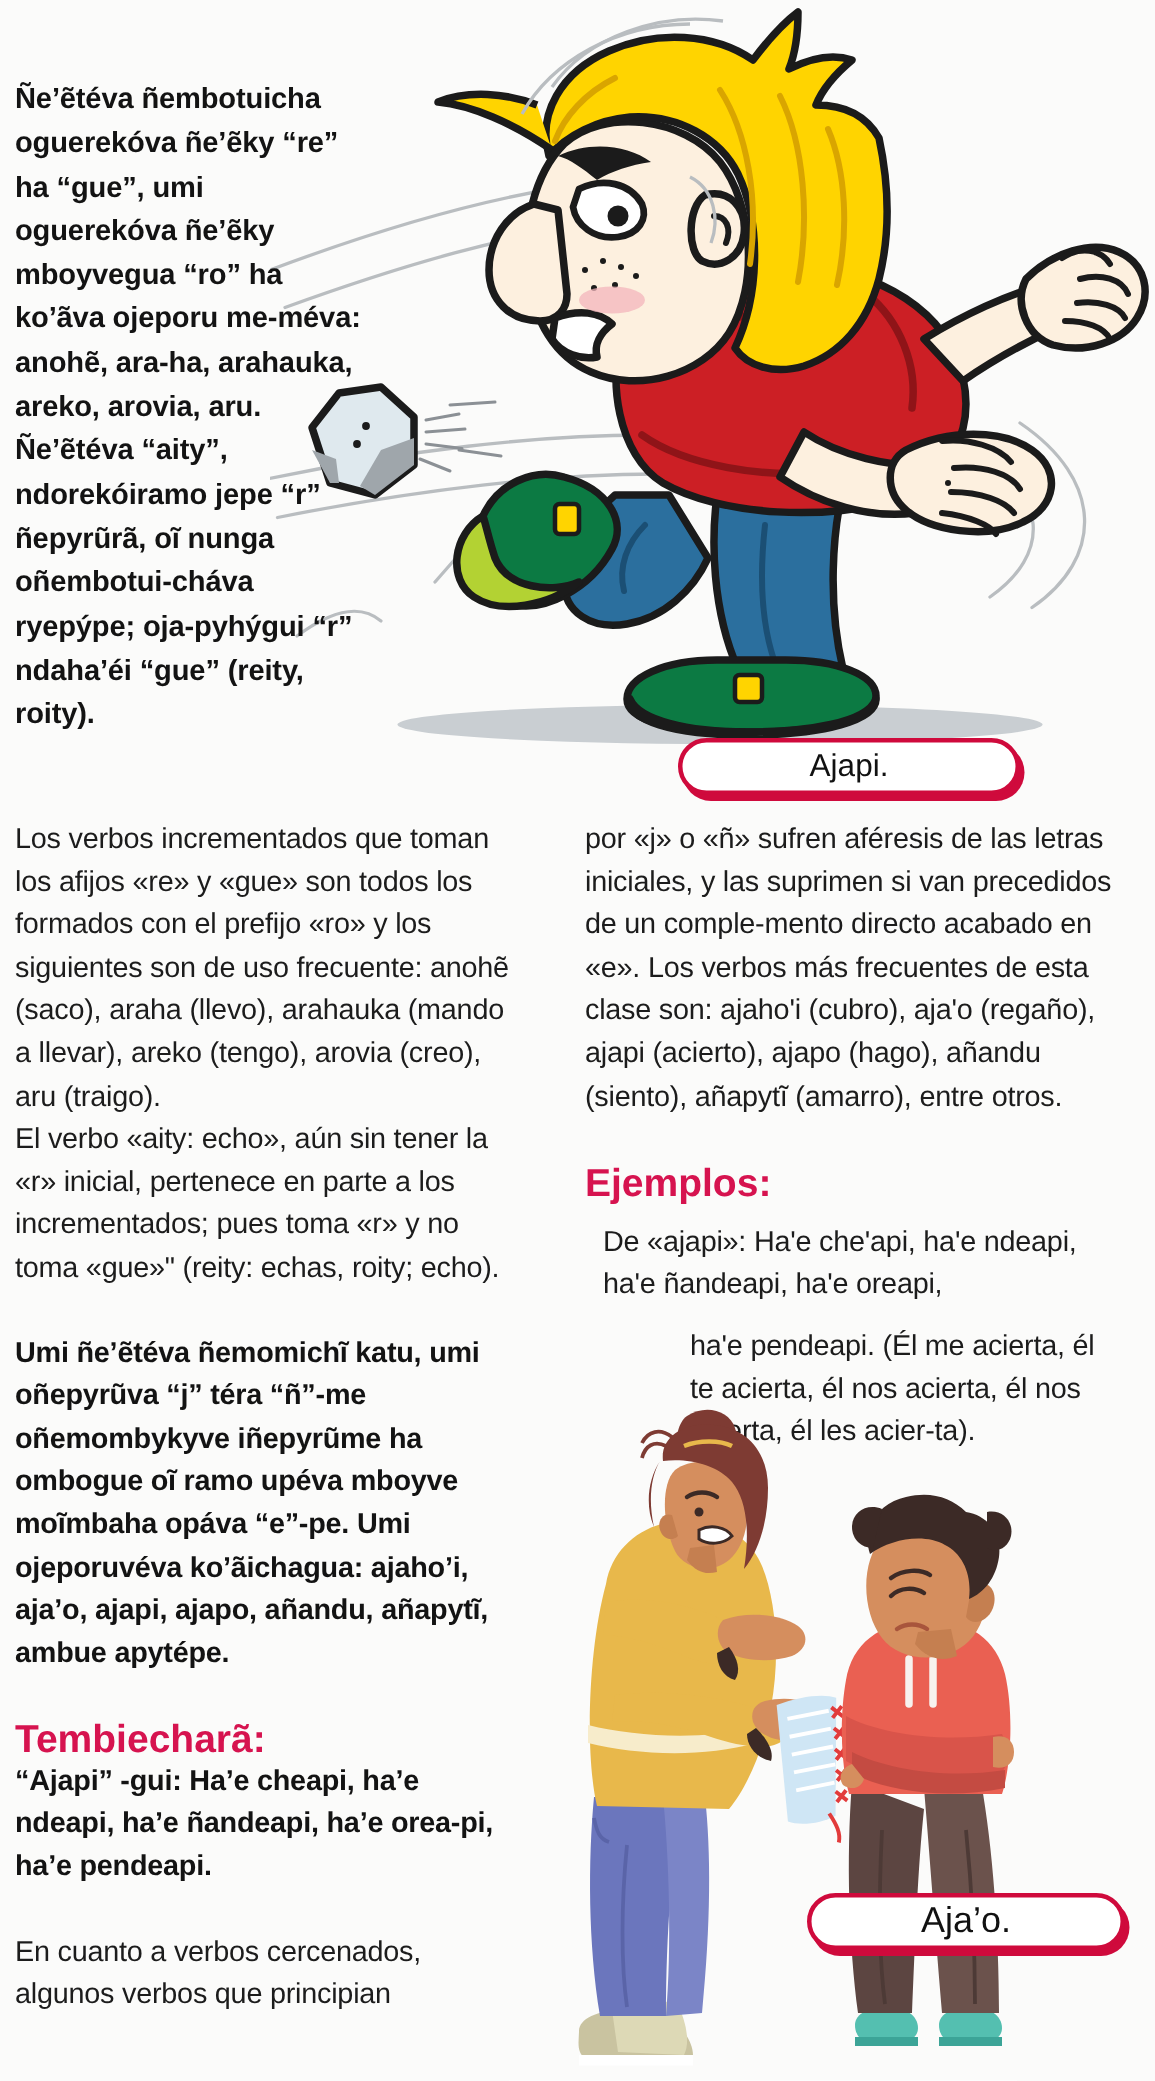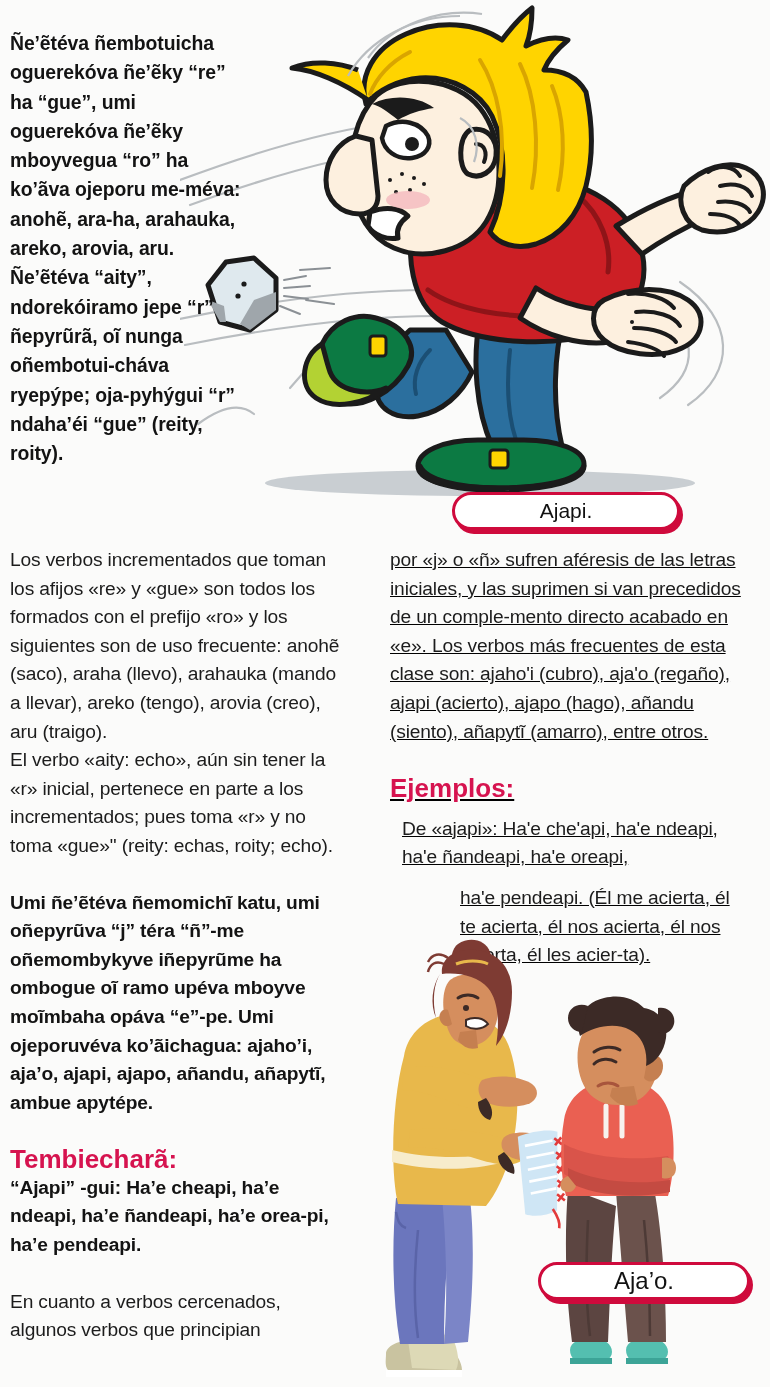"Ñe’ẽtéva ñembotuicha oguerekóva ñe’ẽky" .intro-block { top: 29px -> 52px }
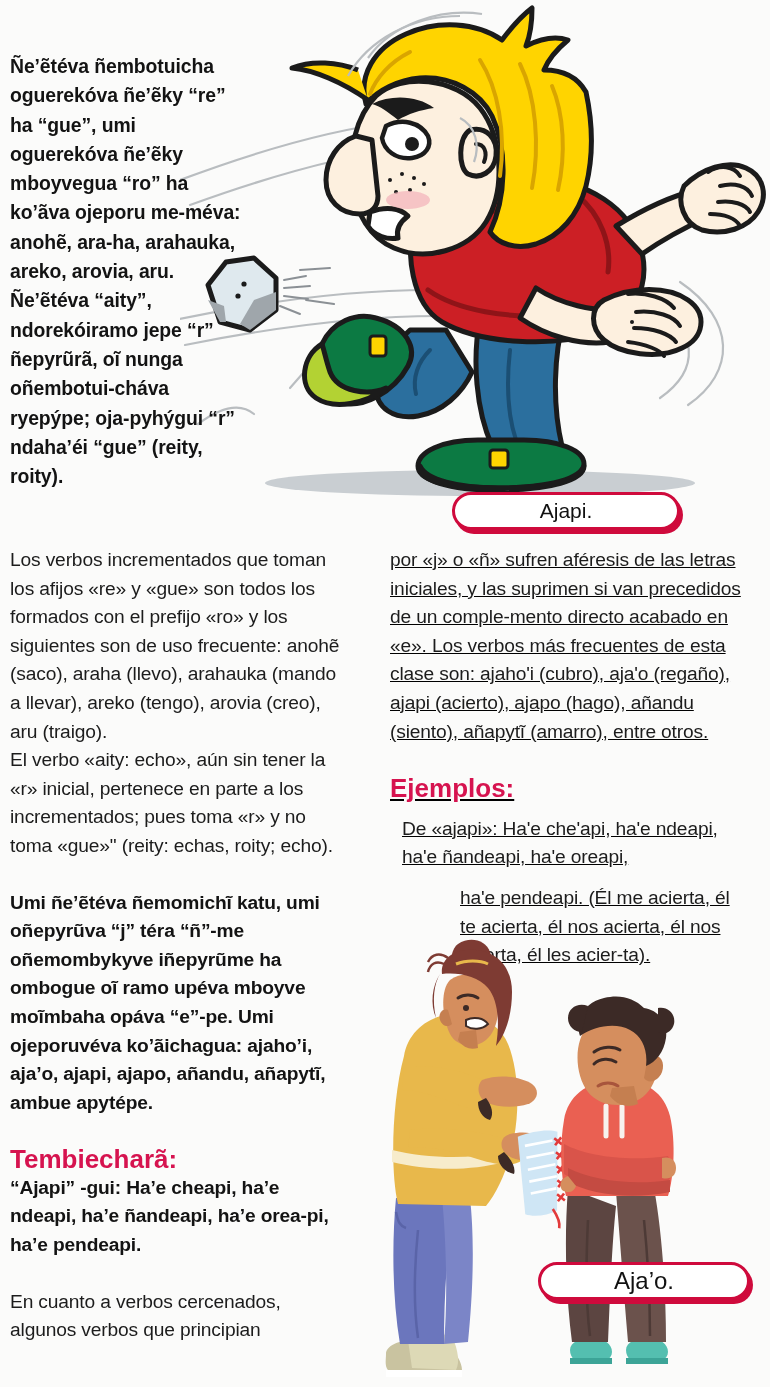"por «j» o «ñ» sufren" .col-right { text-decoration: underline -> none }
